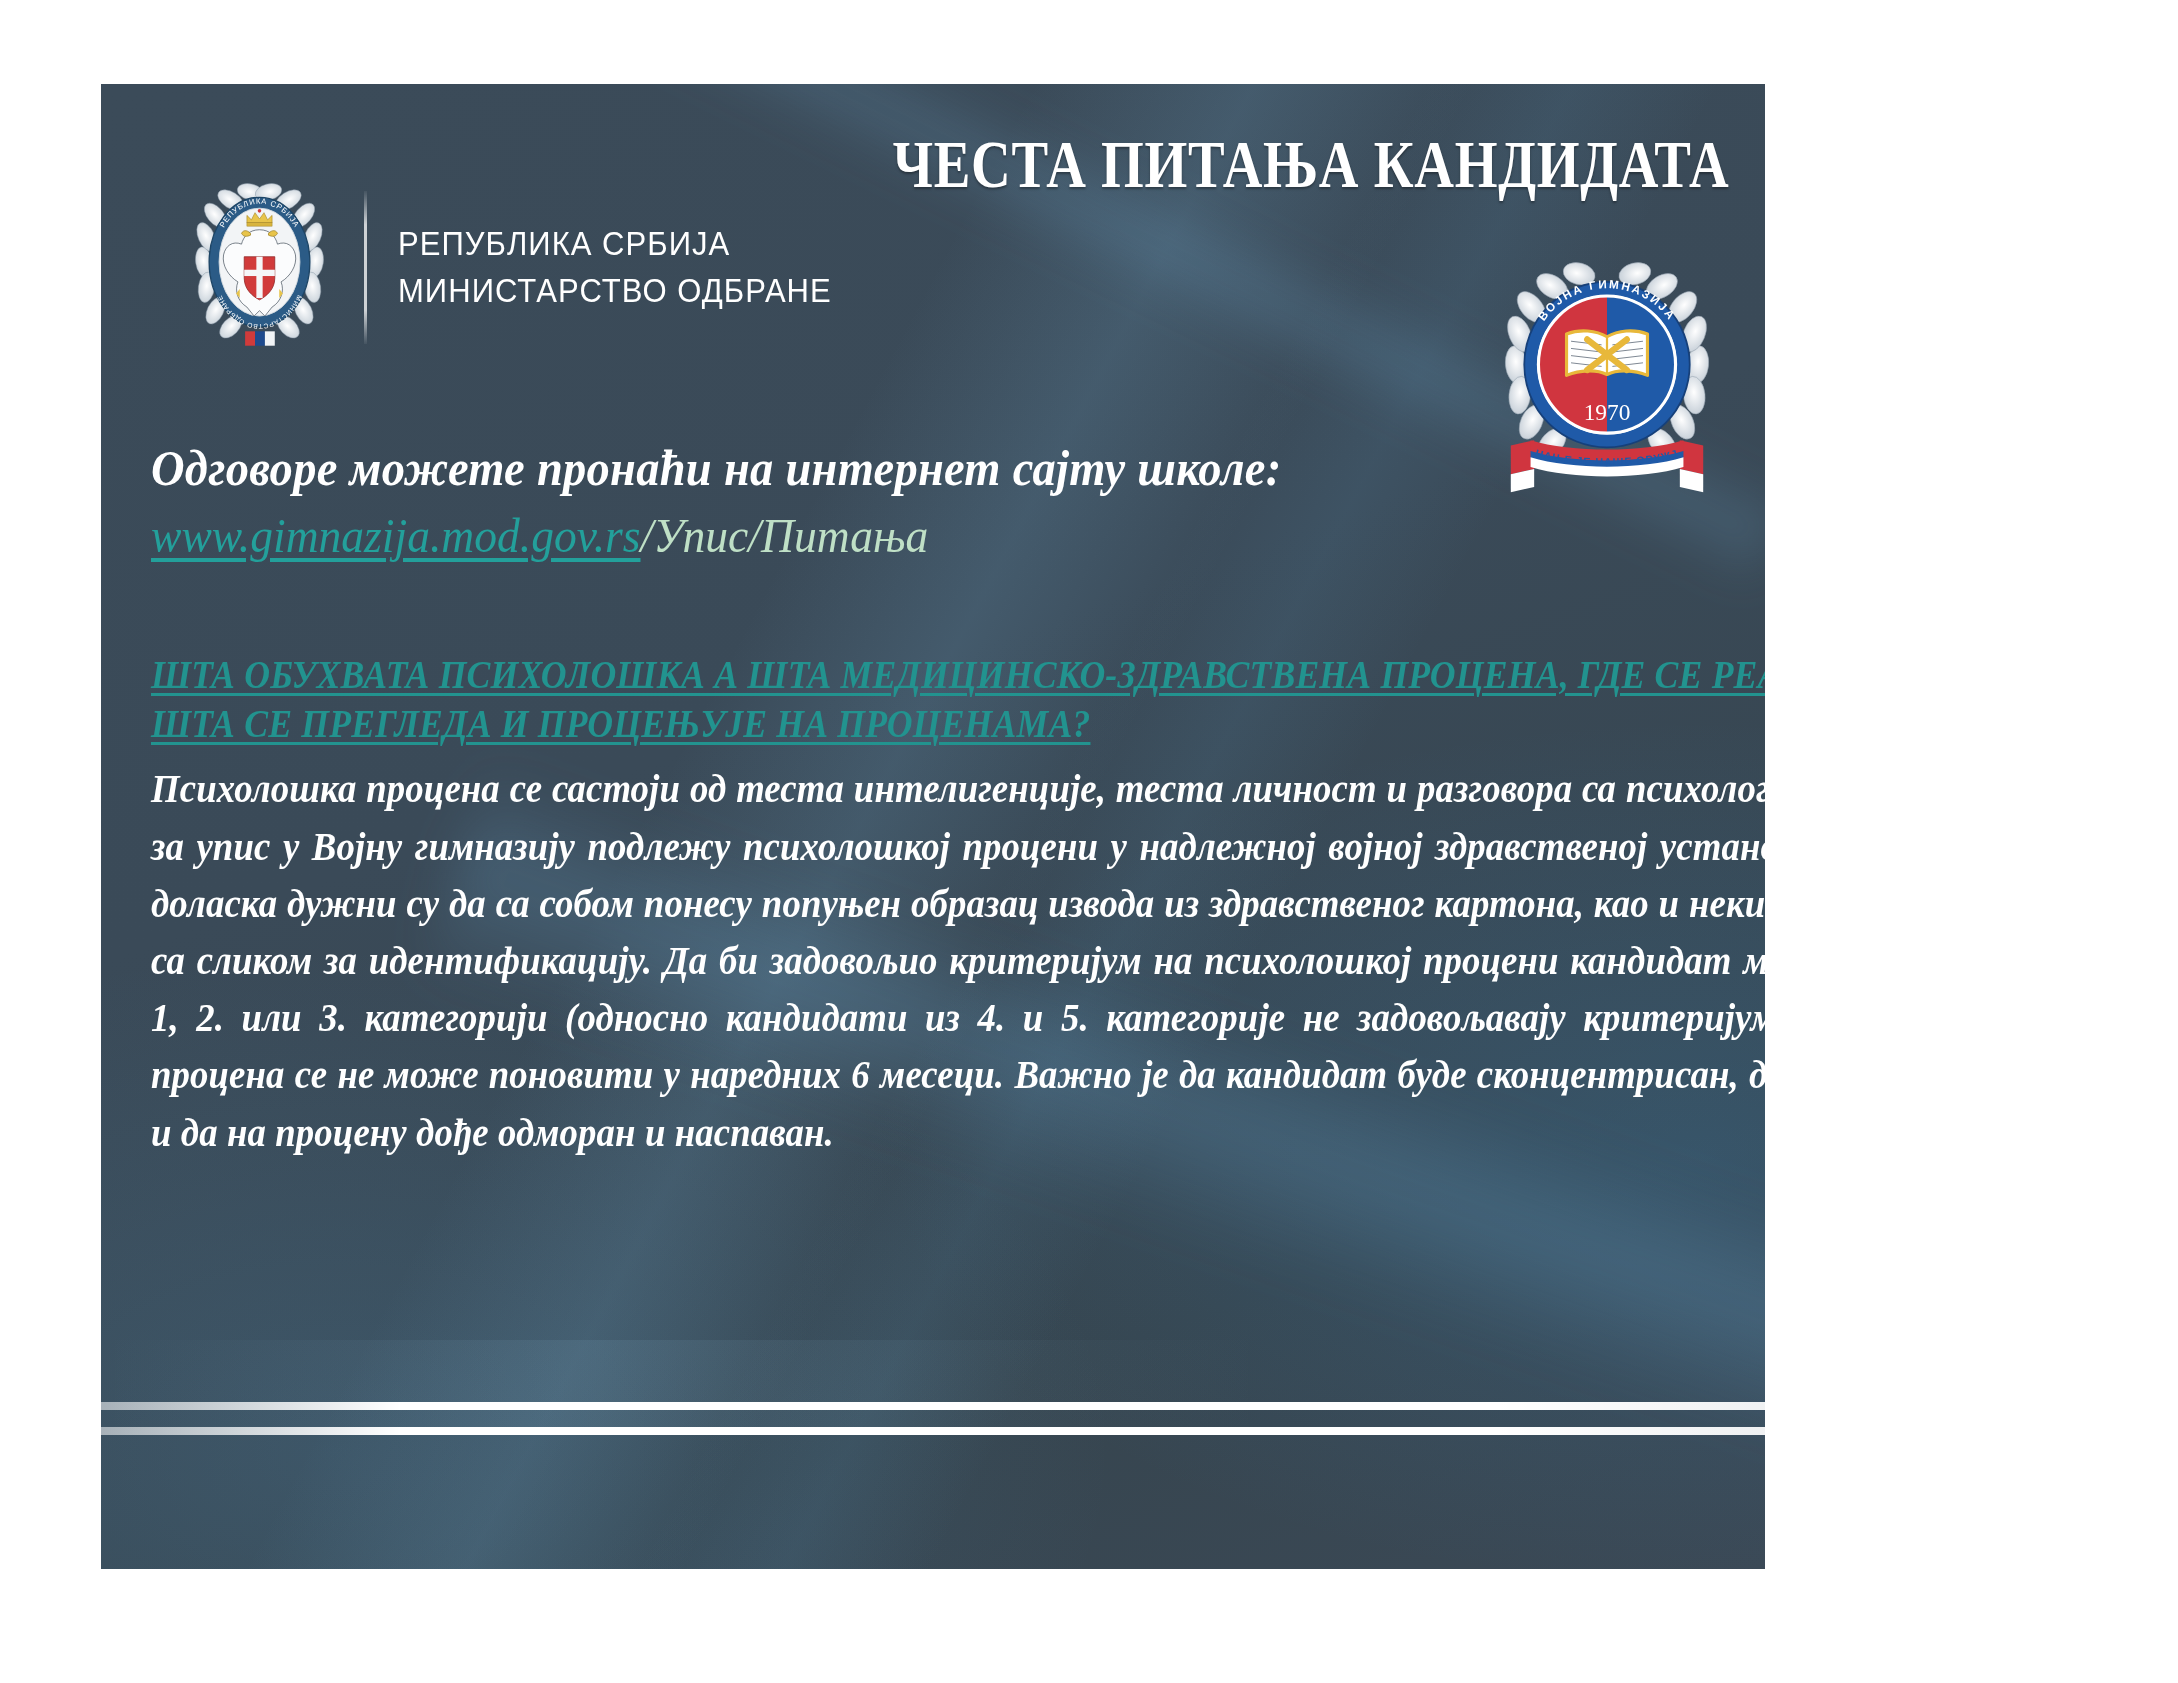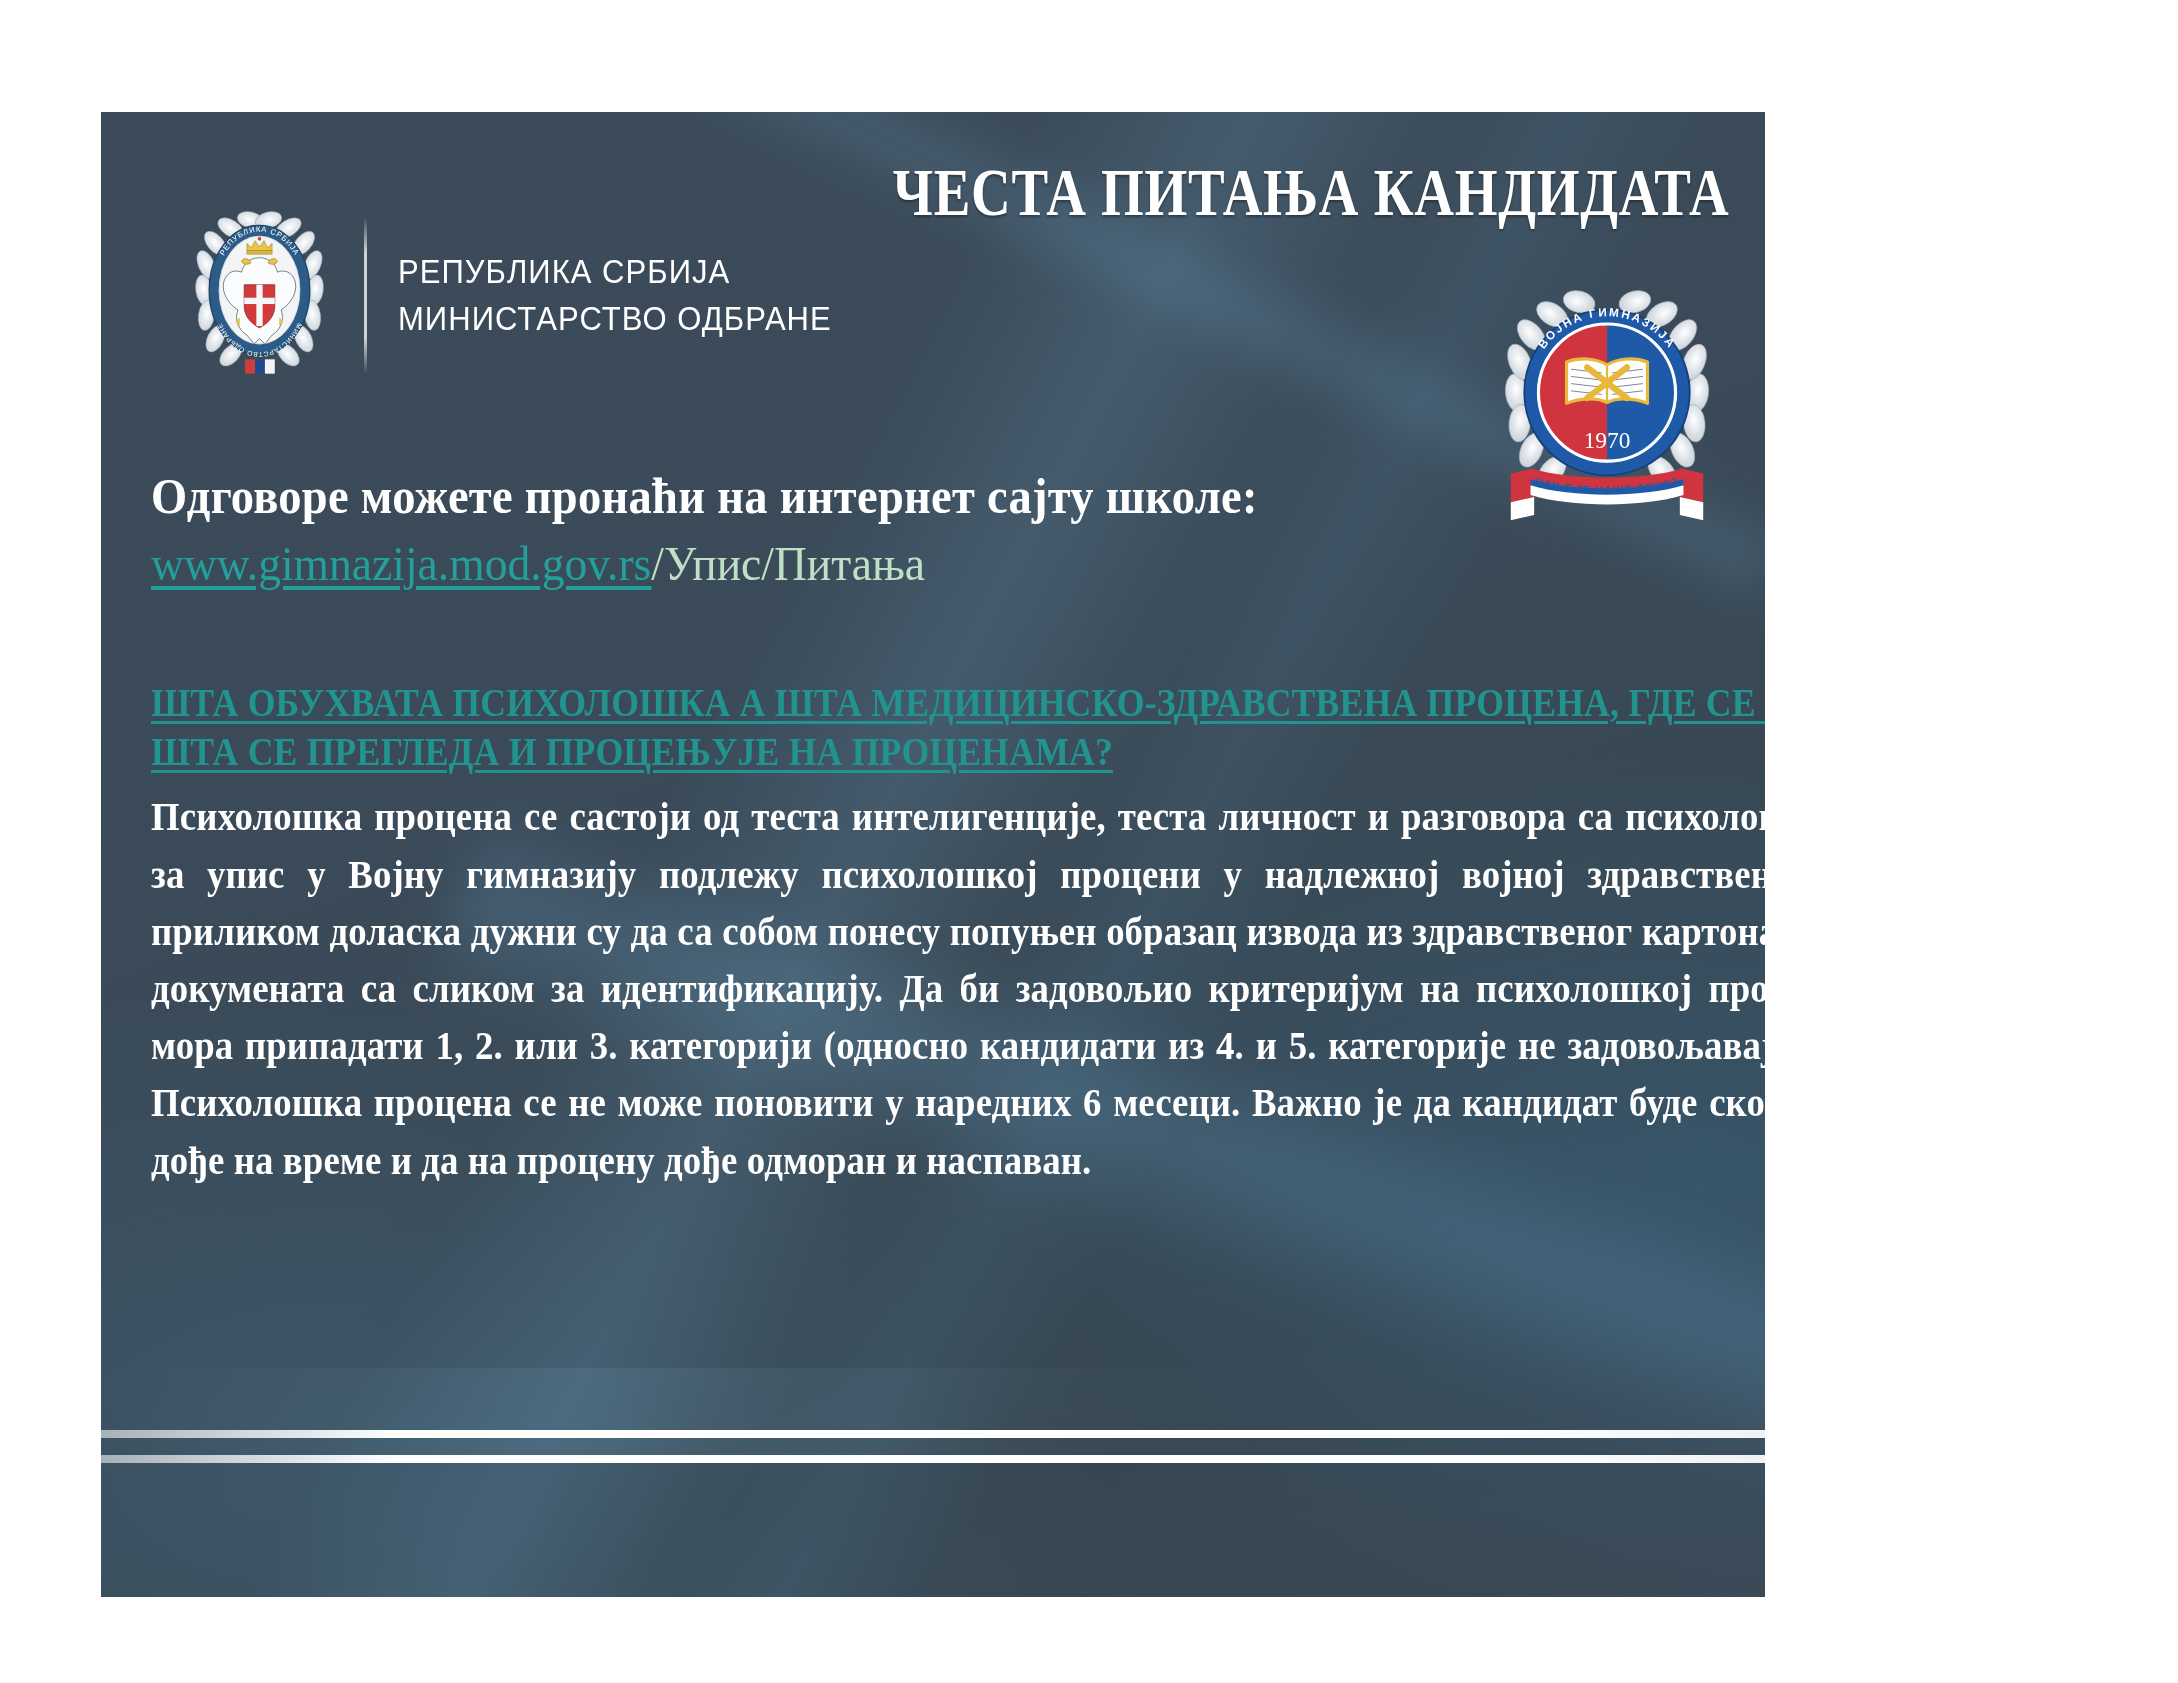"ЧЕСТА ПИТАЊА КАНДИДАТА" .slide { top: 112px -> 84px }
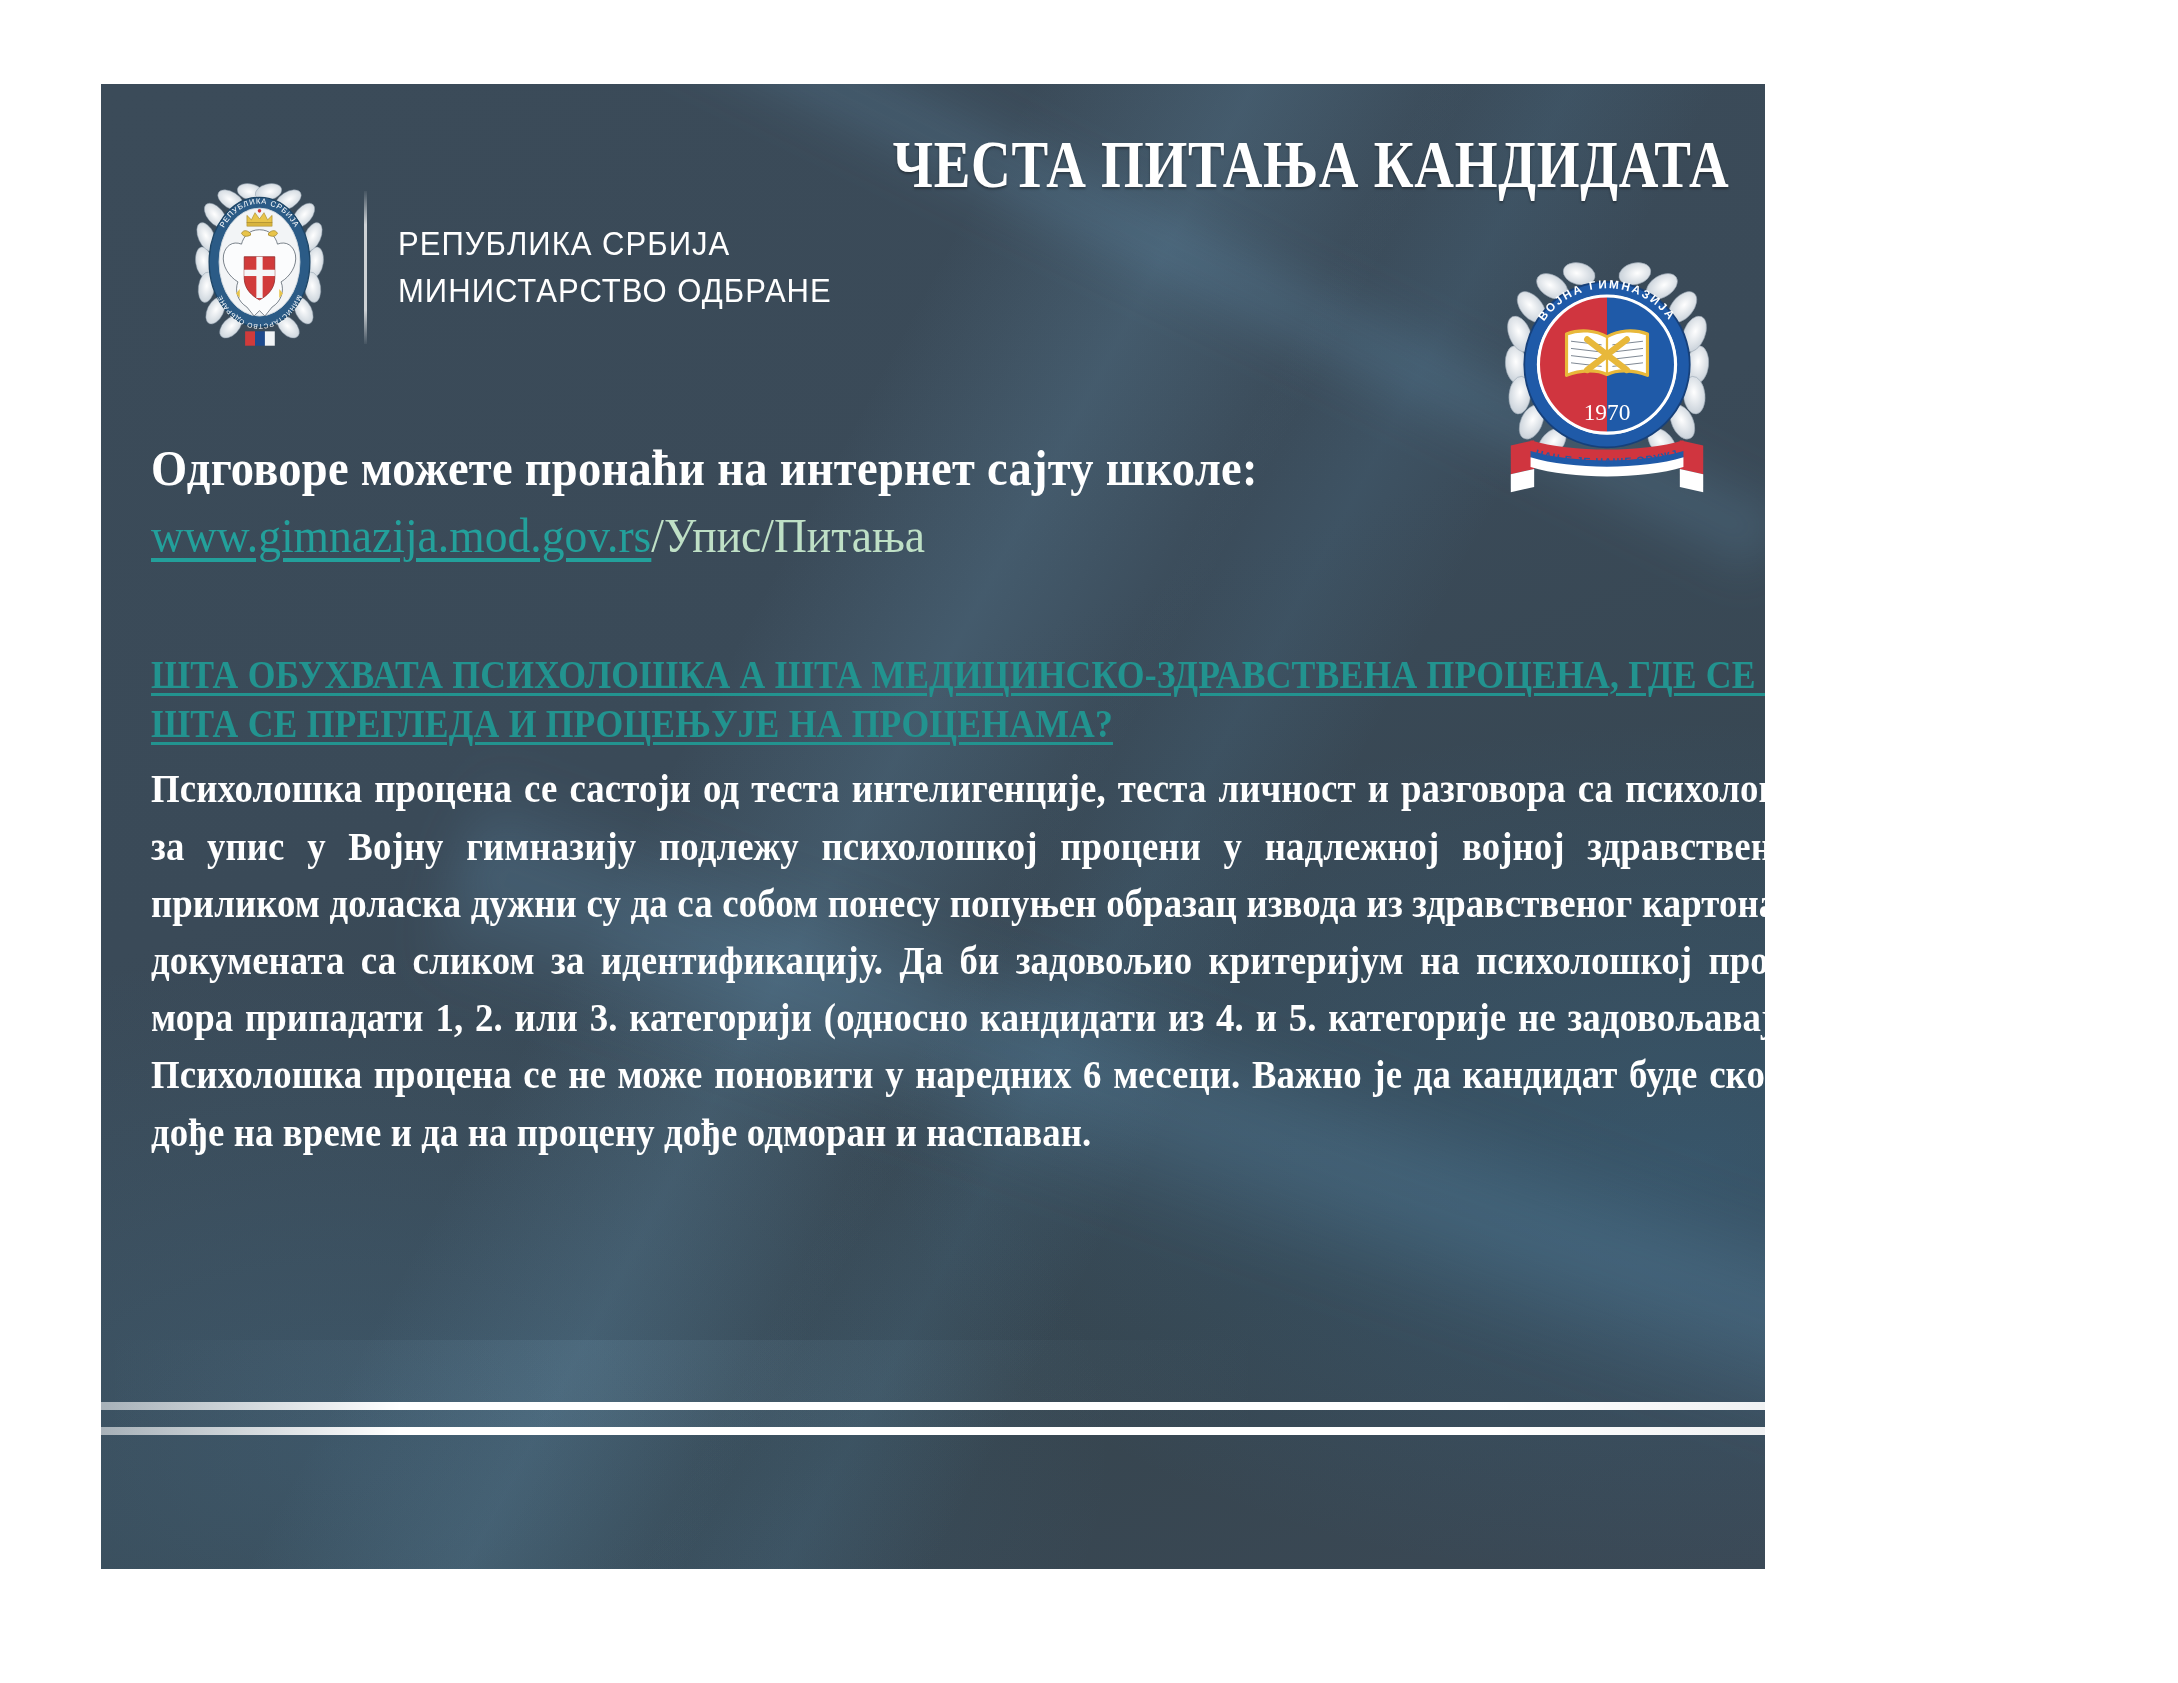"Одговоре можете пронаћи на интернет" .content { font-style: none -> italic }
